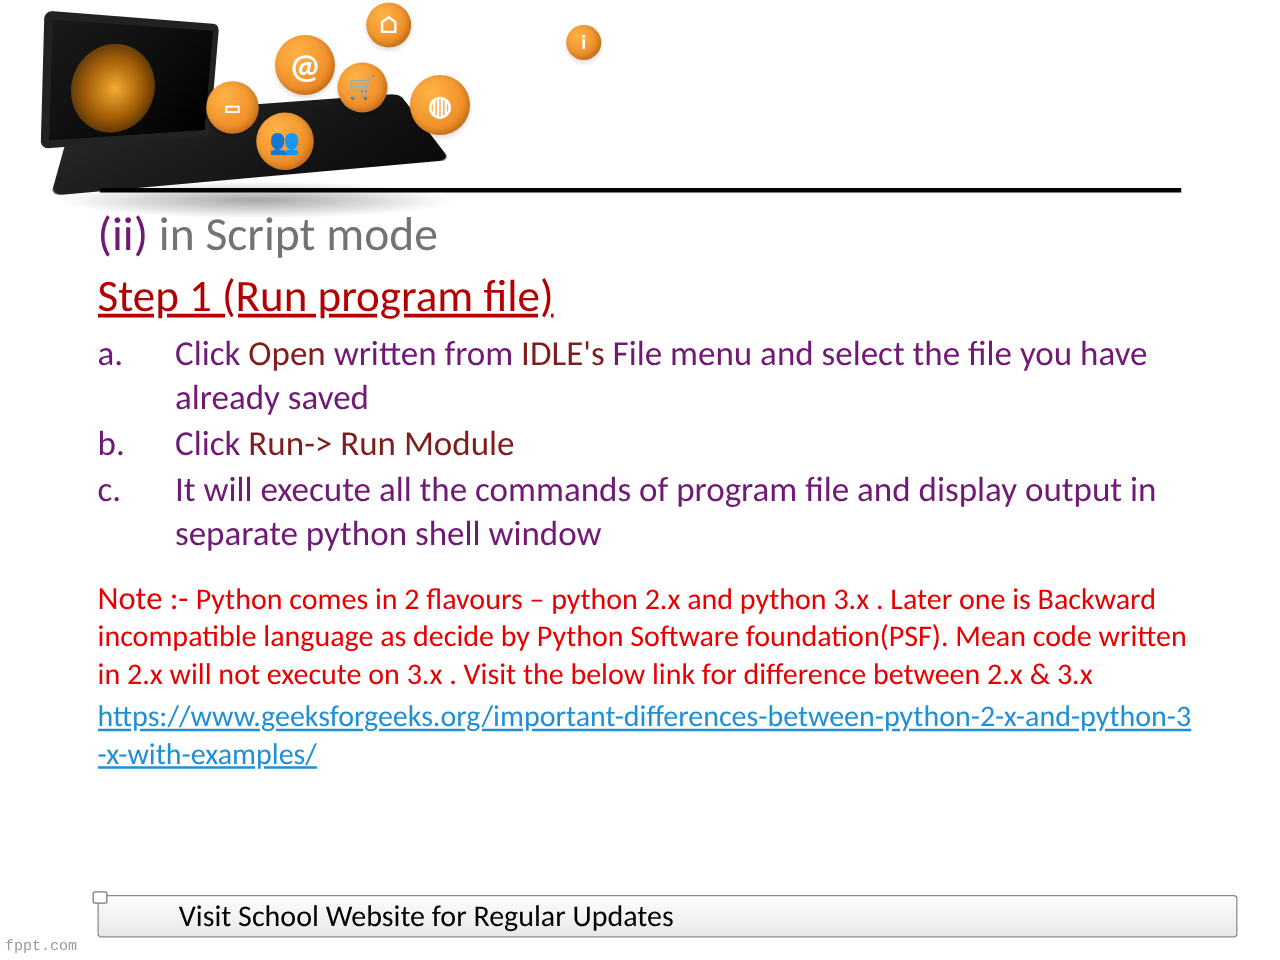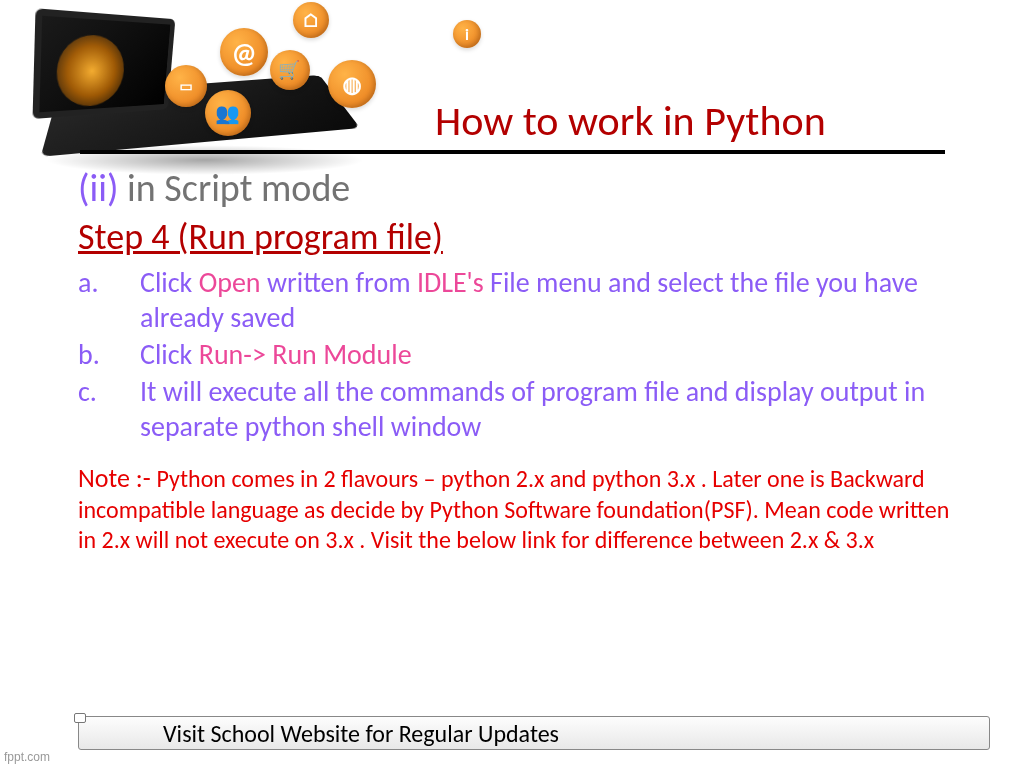"How to work in Python" div.title { html: <div>How to work in Python</div> -> none }
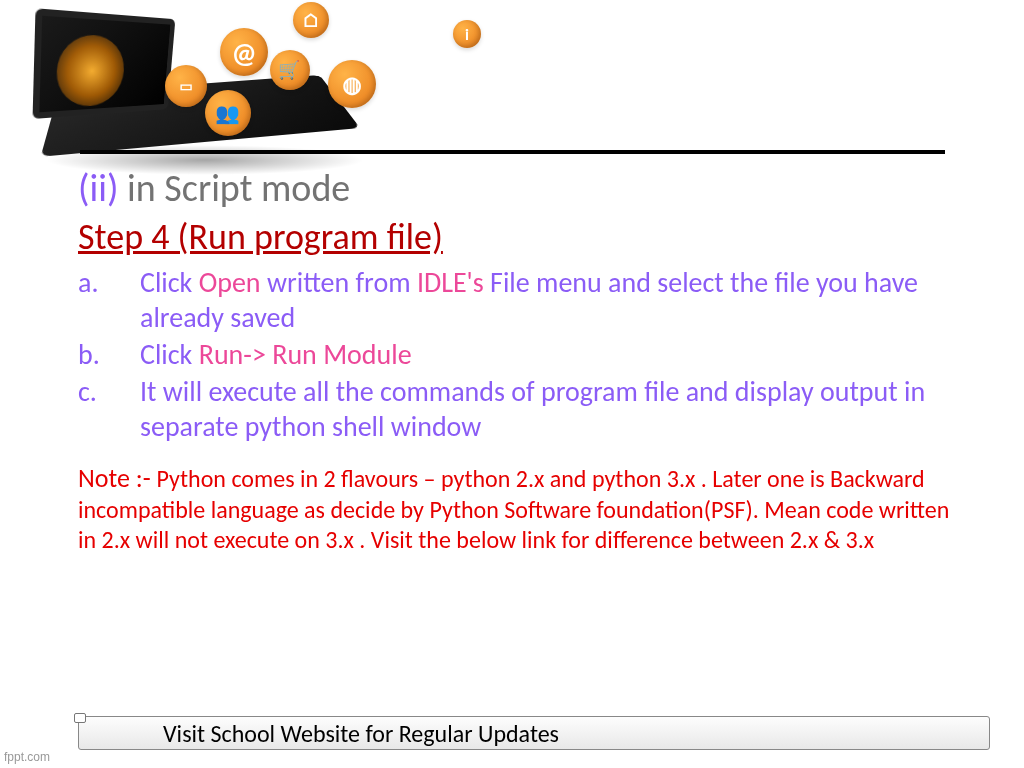"(ii)" .blue { color: #8b5cf6 -> #701a75 }
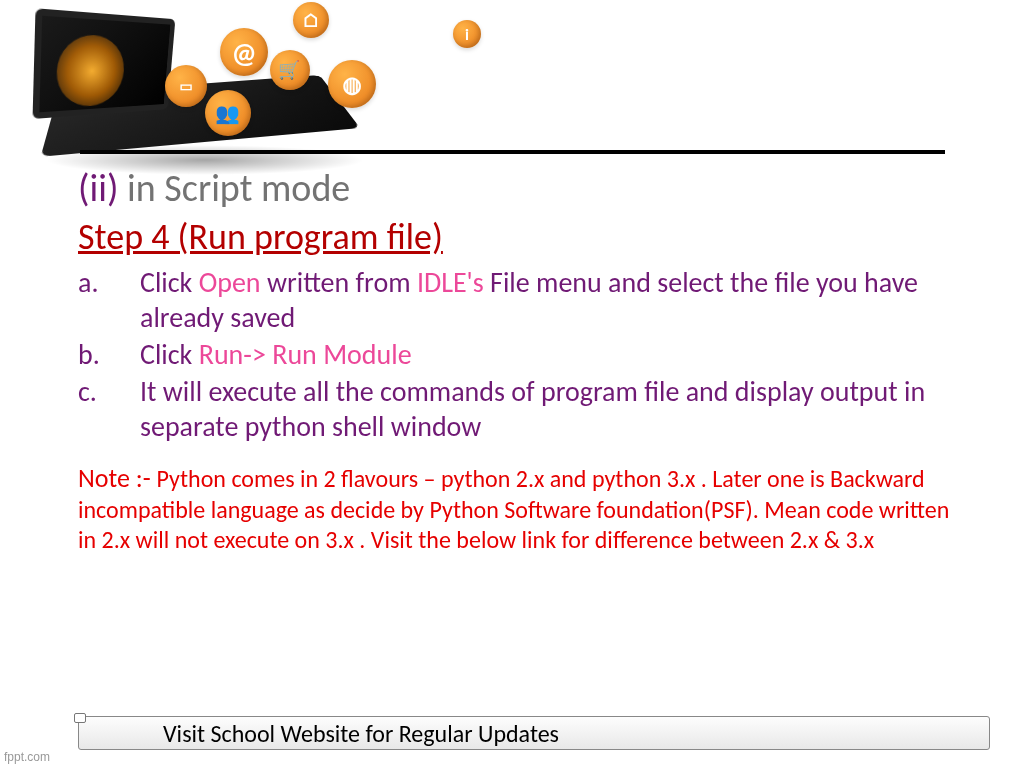"Step 4 (Run program file)" div.step-title { text: 4 -> 1 }
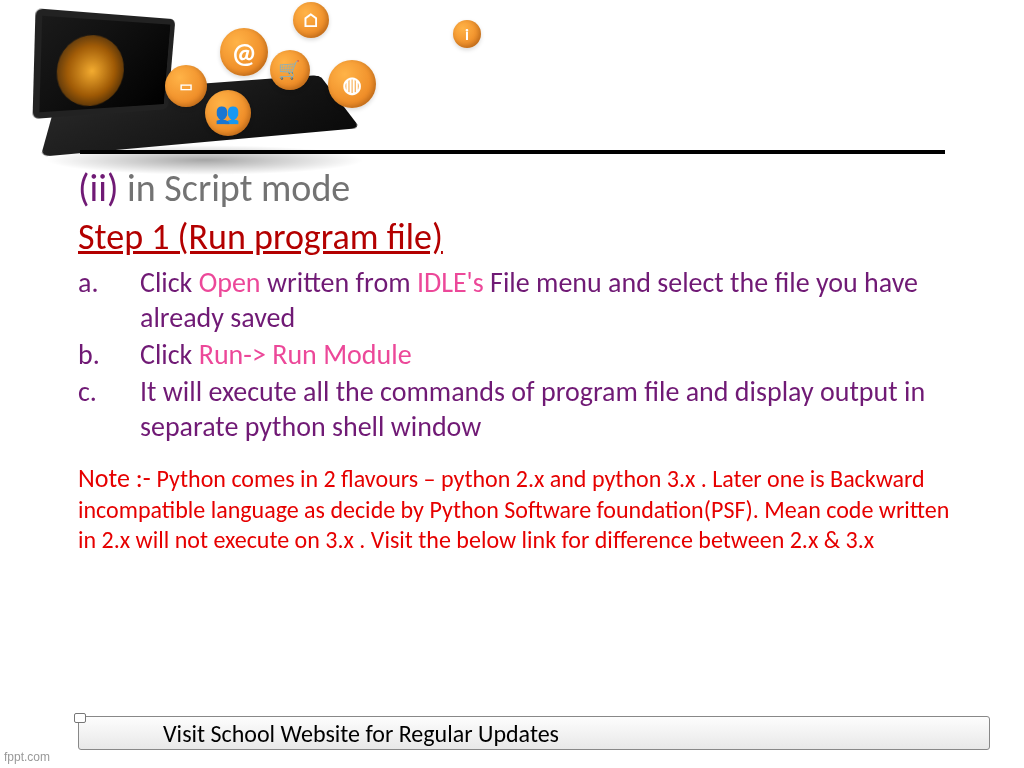"Open" .black { color: #ec4899 -> #7f1d1d }
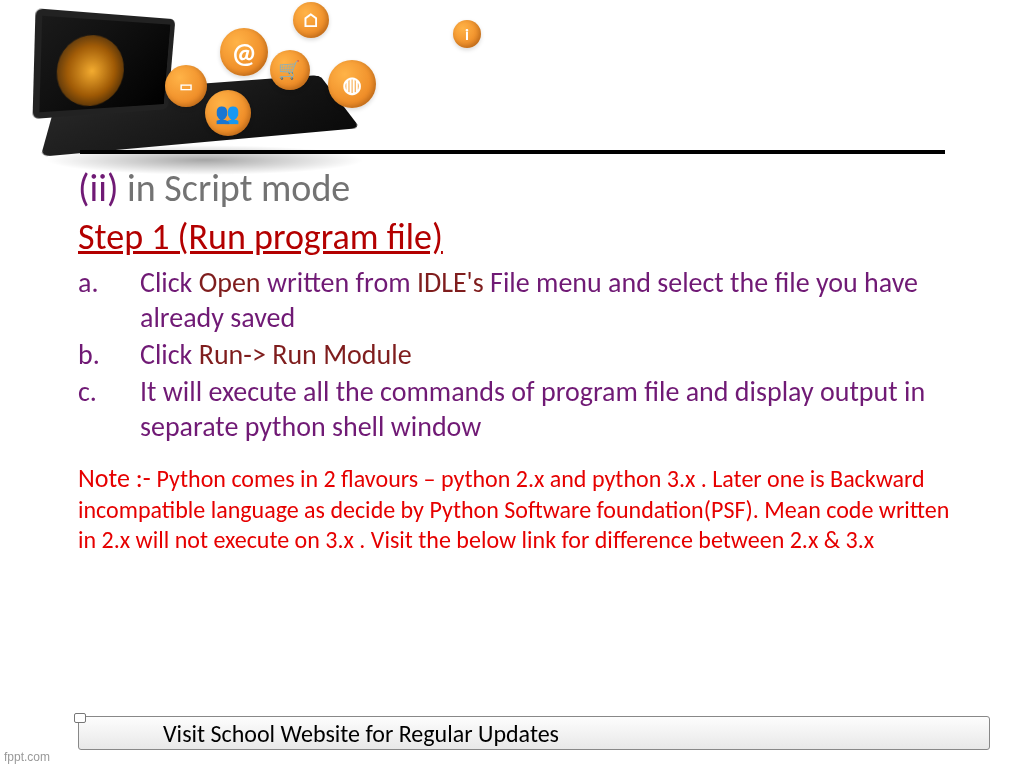"https://www.geeksforgeeks.org/important-" div.link-text { html: none -> <div>https://www.geeksforgeeks.org/important-differences-between-python-2-x-and-python-3-x-with-examples/</div> }
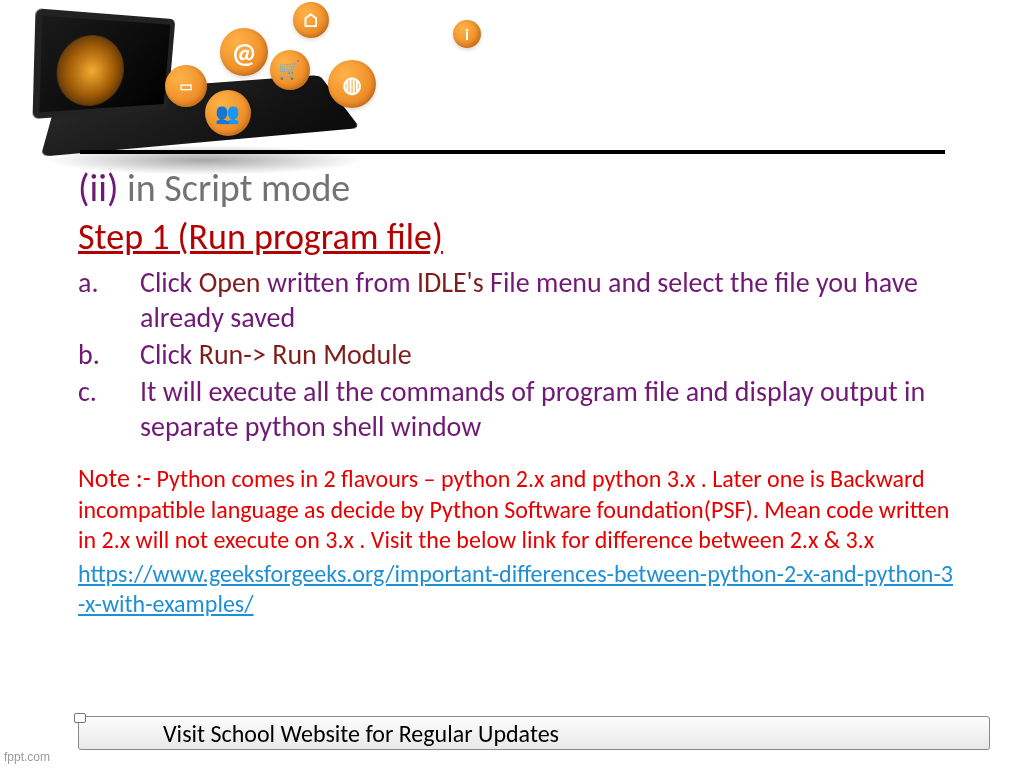"Visit School Website for Regular" .footer-bar { padding-left: 84px -> 64px }
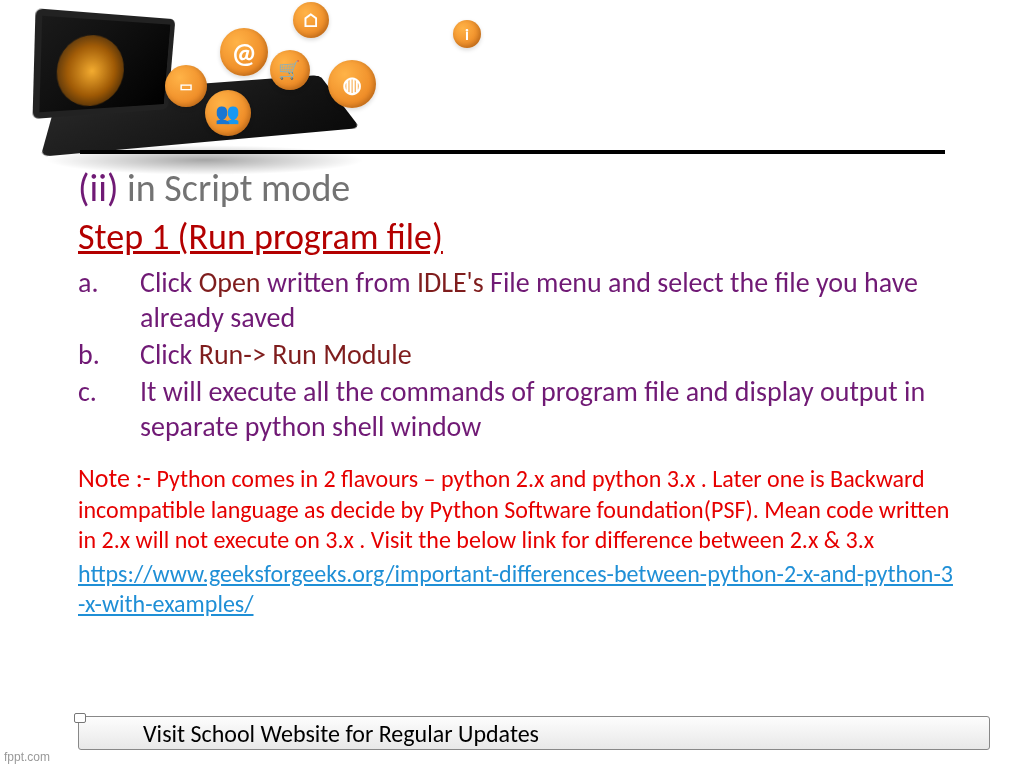"fppt.com" .watermark { font-family: Liberation Sans, sans-serif -> Liberation Mono, monospace }
